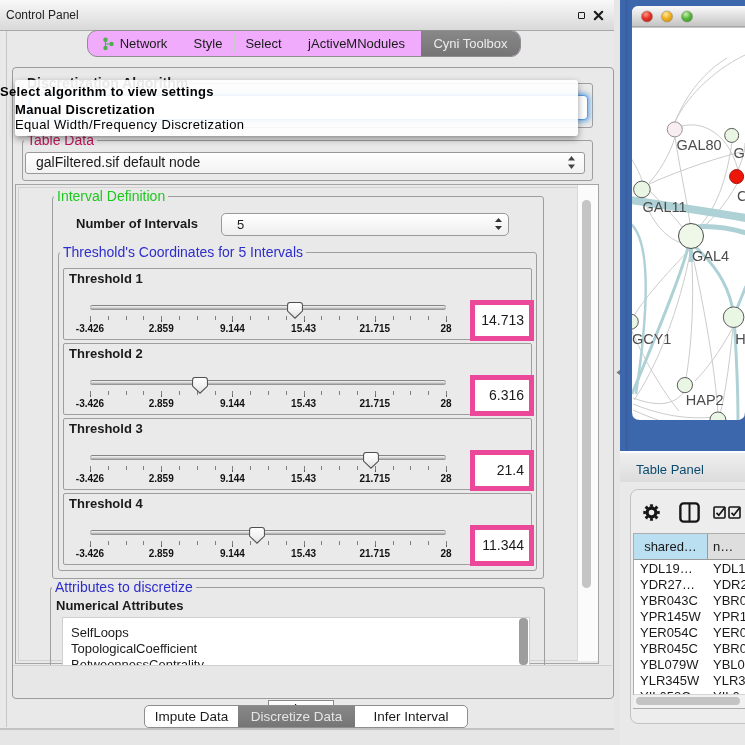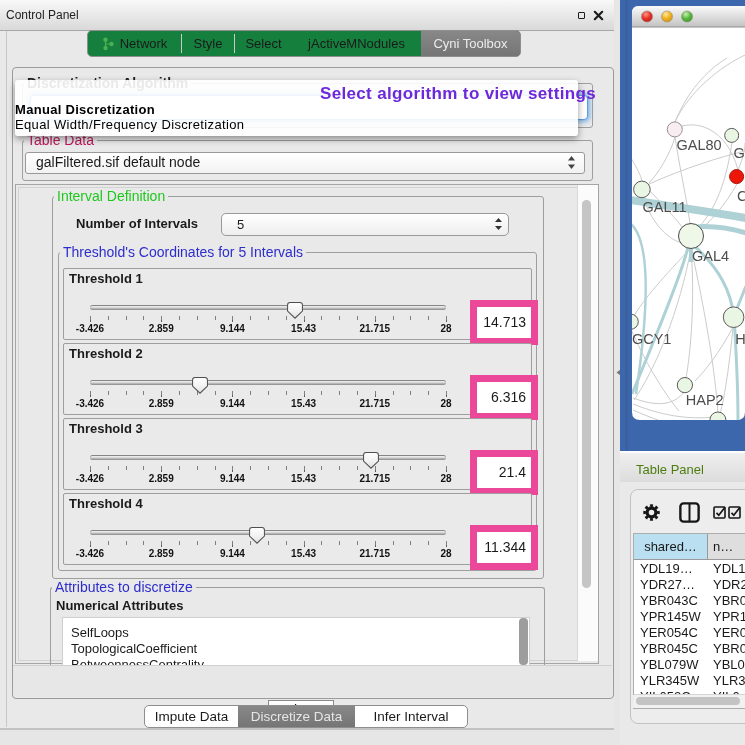"Network" div.a { background: #15803d -> #f0abfc; border-radius: 5px -> 10px }
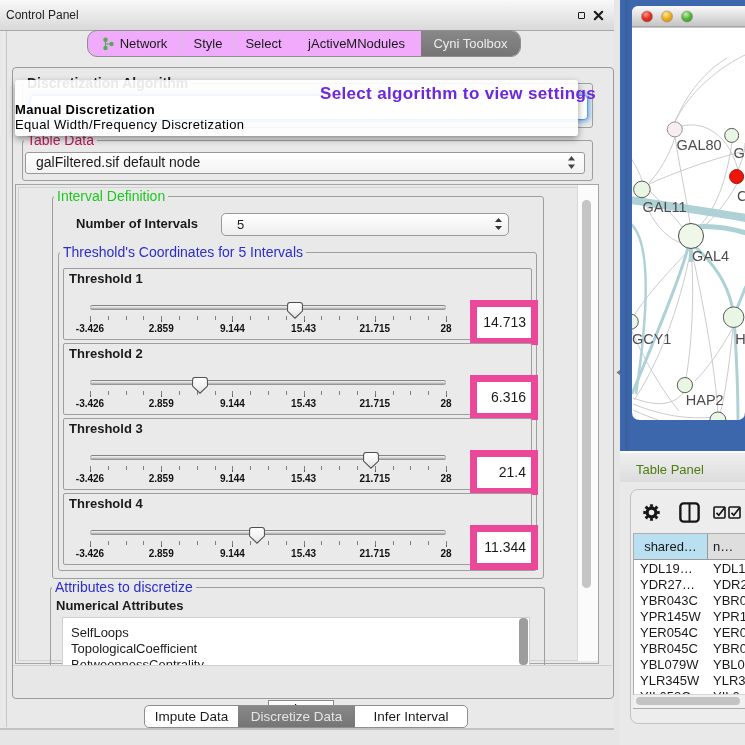"Select algorithm to view settings" div.a { color: #6d28d9 -> #000000; font-size: 17px -> 13px; text-align: right -> left }
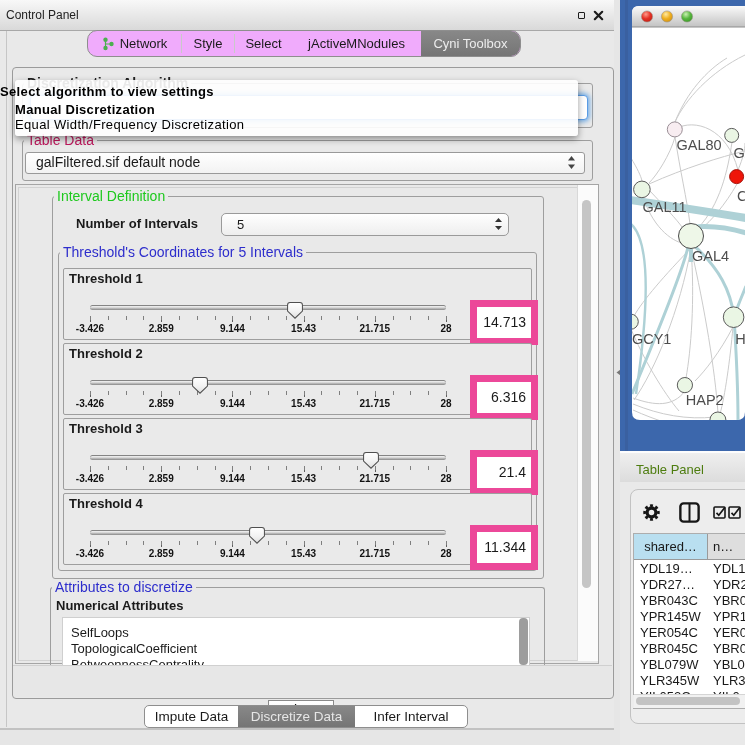"14.713" .vbox { border: 7px solid #ec4899 -> 5px solid #ec4899 }
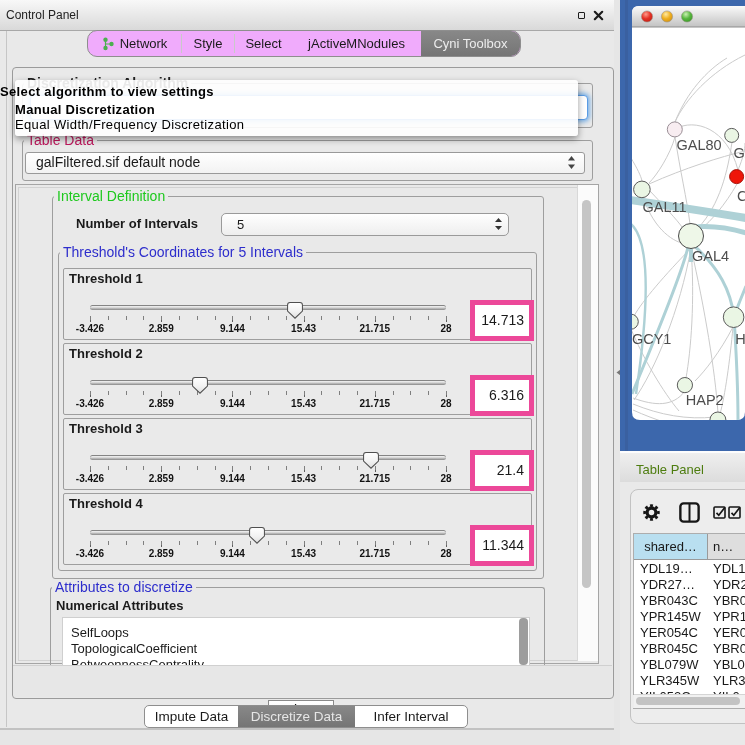"Table Panel" div.a { color: #4d7c0f -> #0c4a6e }
